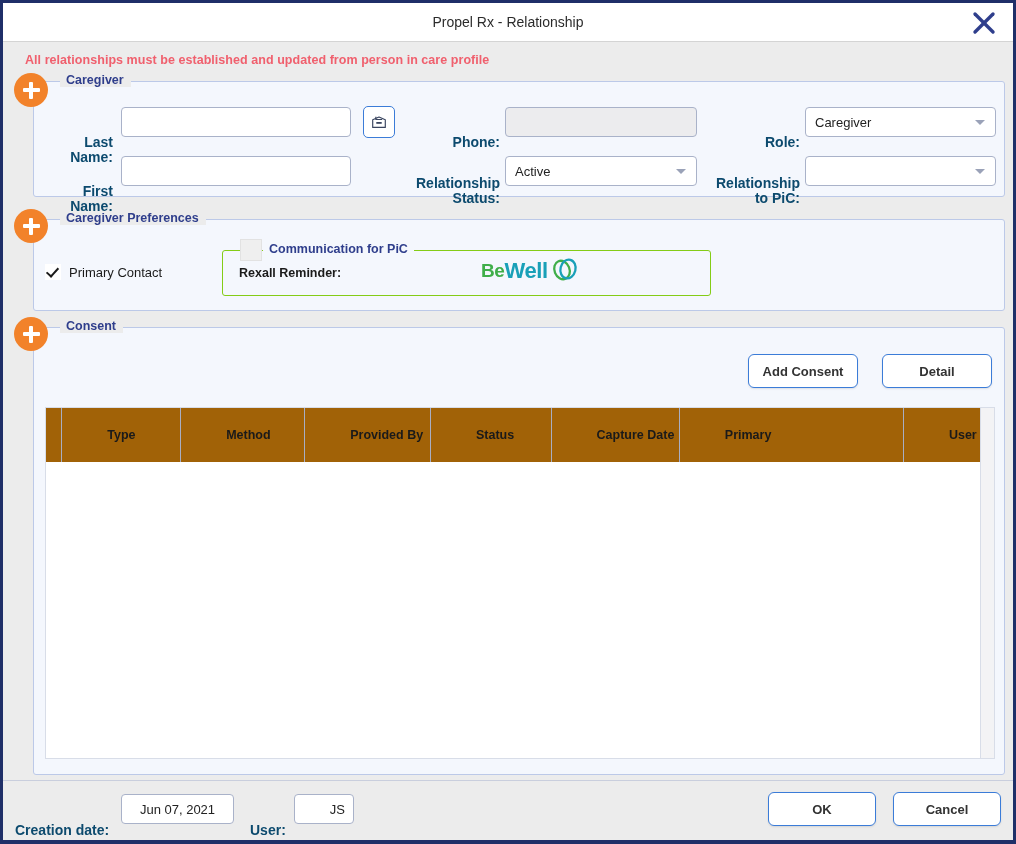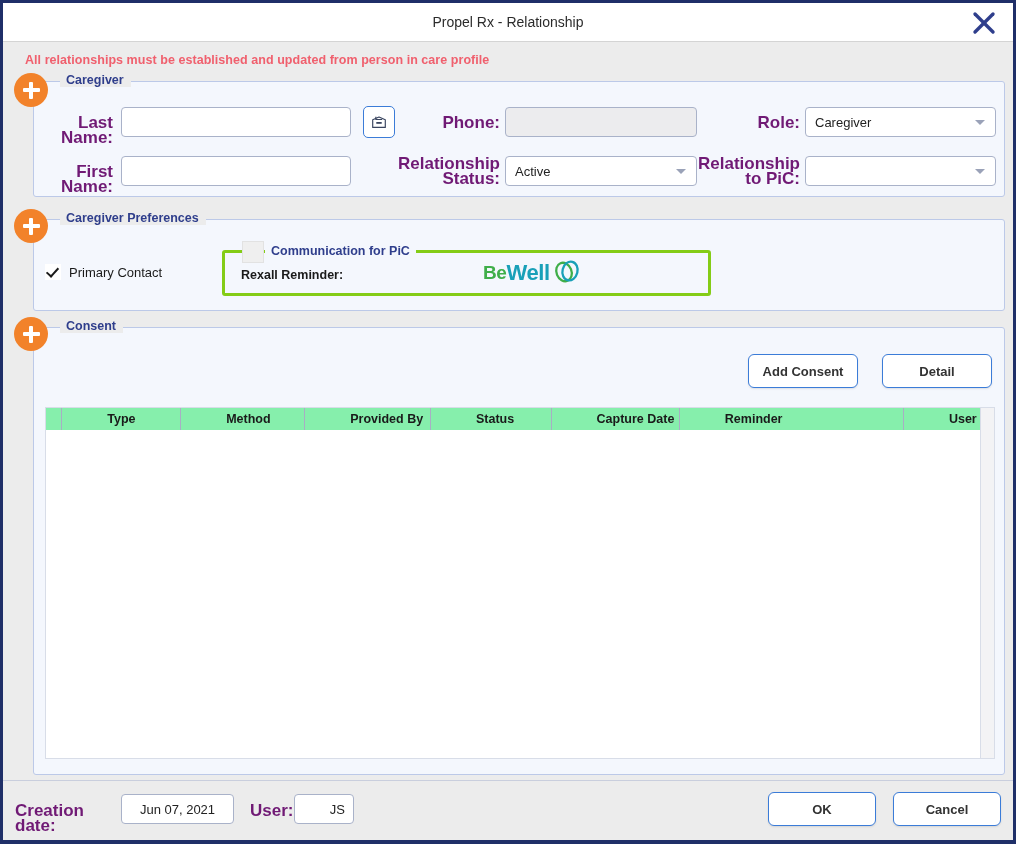"Last Name:" .fld-label { color: #701a75 -> #0c4a6e; font-size: 17px -> 14px; margin-top: none -> 20px }
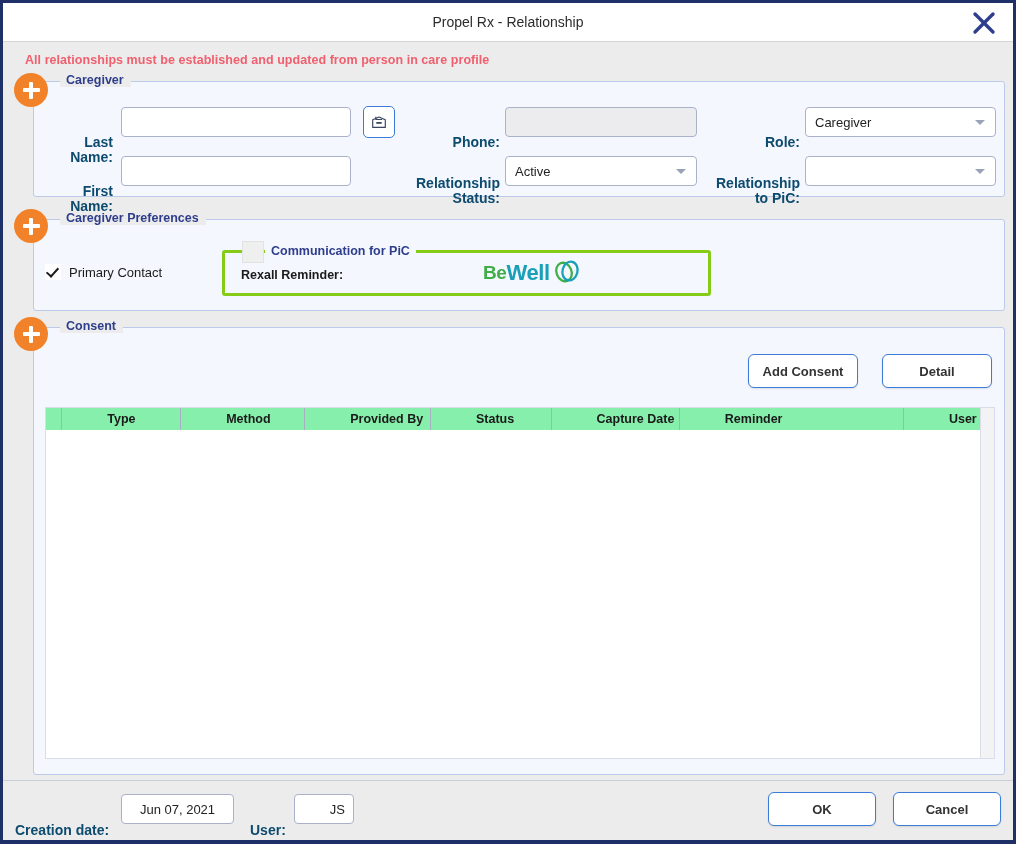"Communication for PiC" #comm-box { border: 3px solid #84cc16 -> 1px solid #84cc16 }
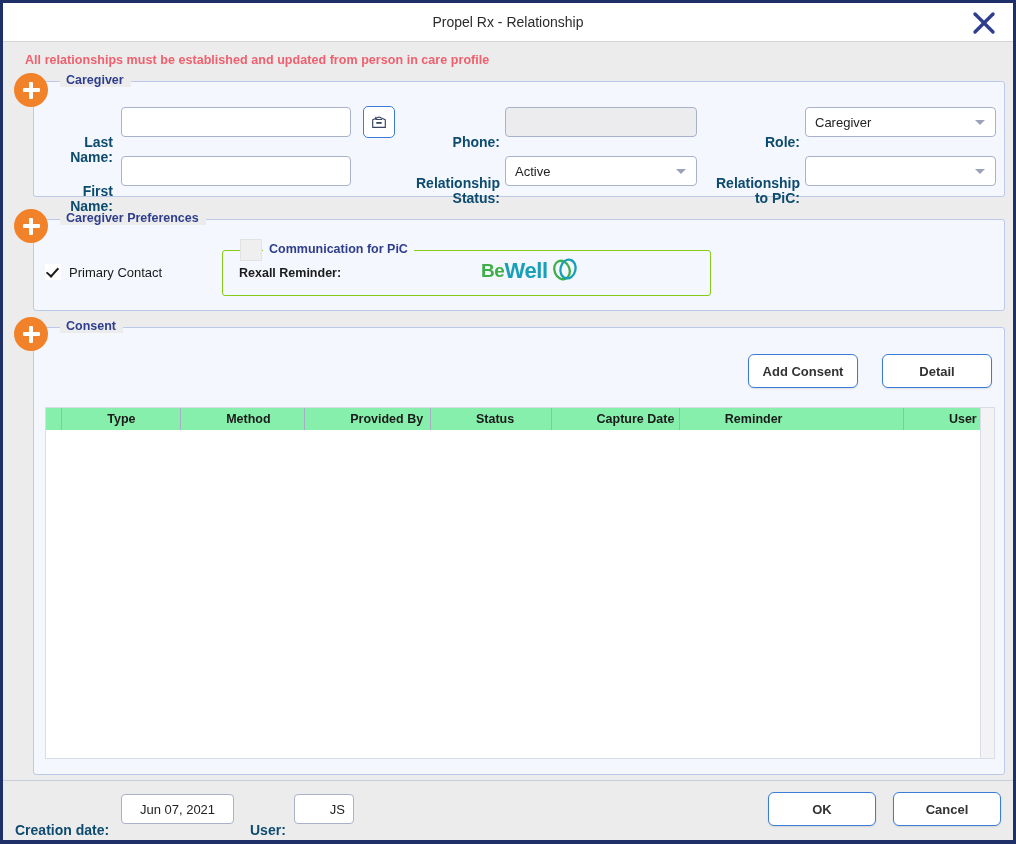"Type" #grid-header { background: #86efac -> #a16207; height: 22px -> 54px }
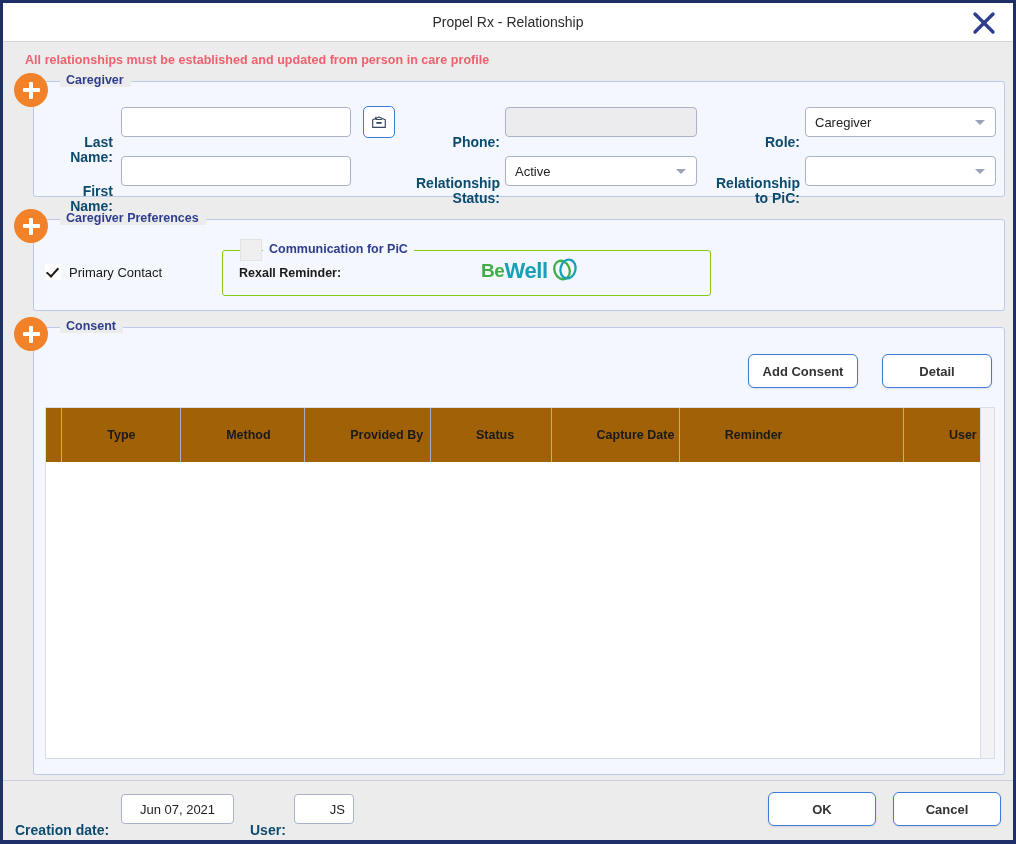"Reminder" div.gcell { text: Reminder -> Primary }
